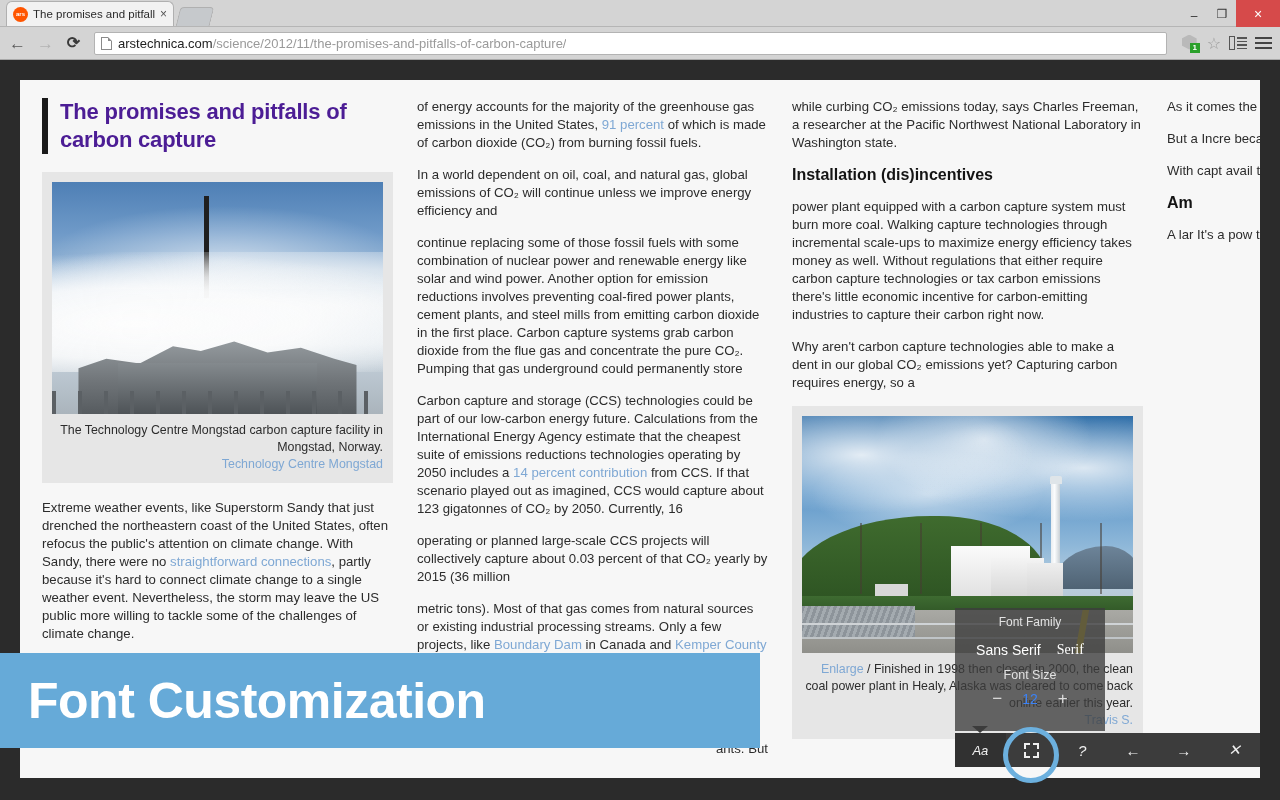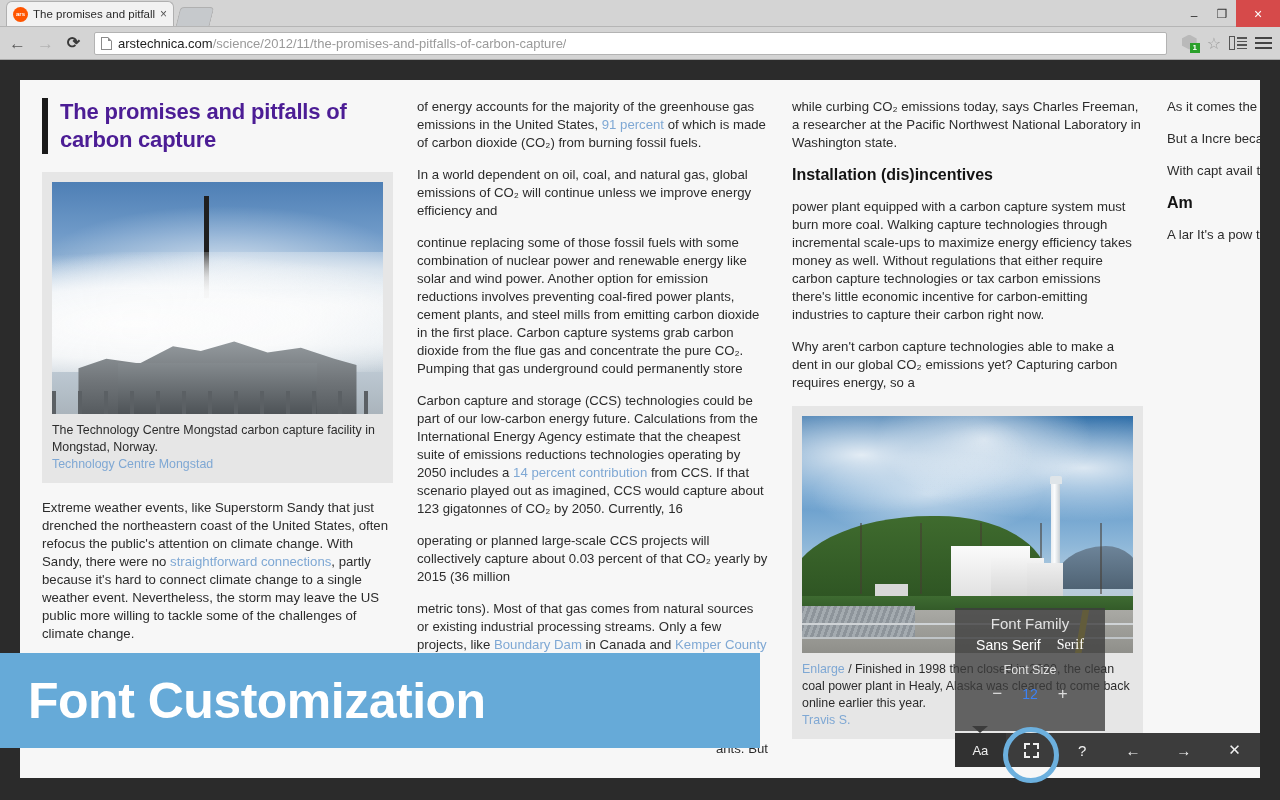"The Technology Centre Mongstad carbon" .figcap { text-align: none -> right }
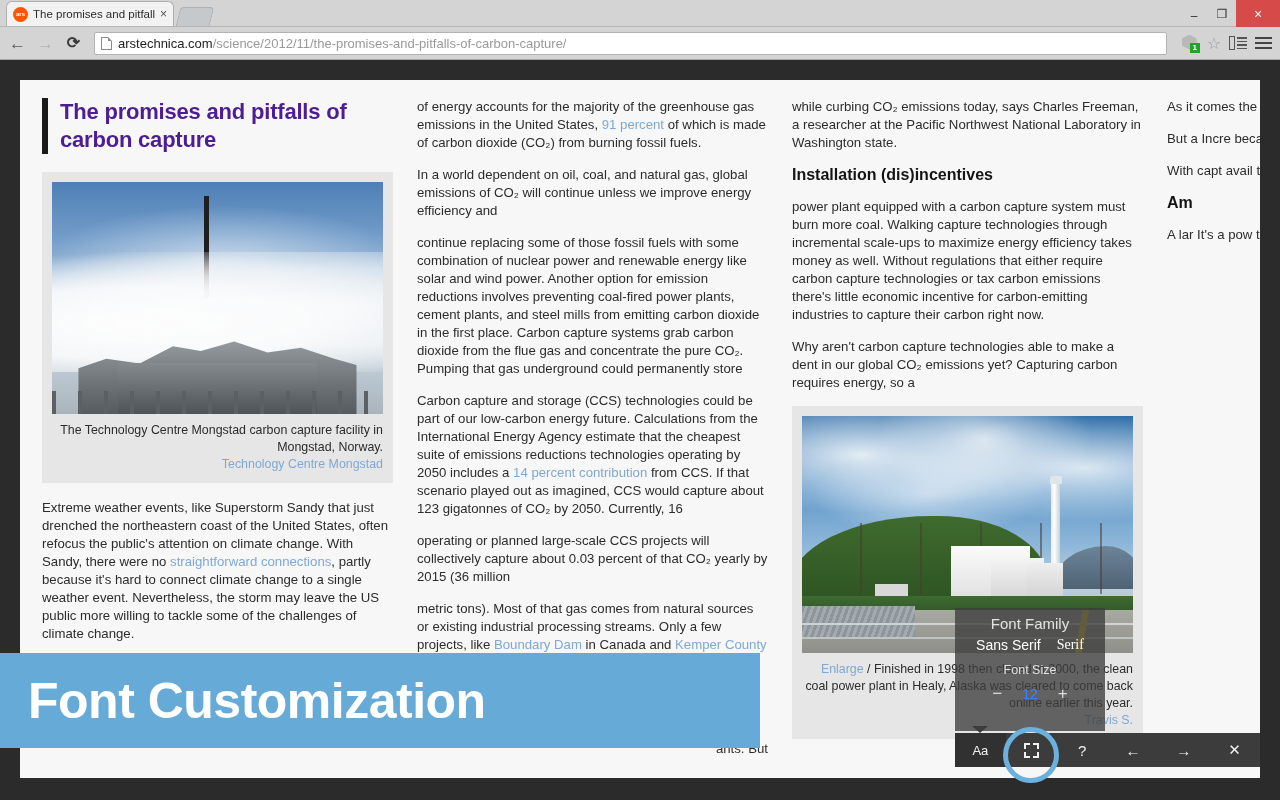"Font Family" .fp-label { font-size: 15px -> 12px; margin-bottom: 5px -> 13px }
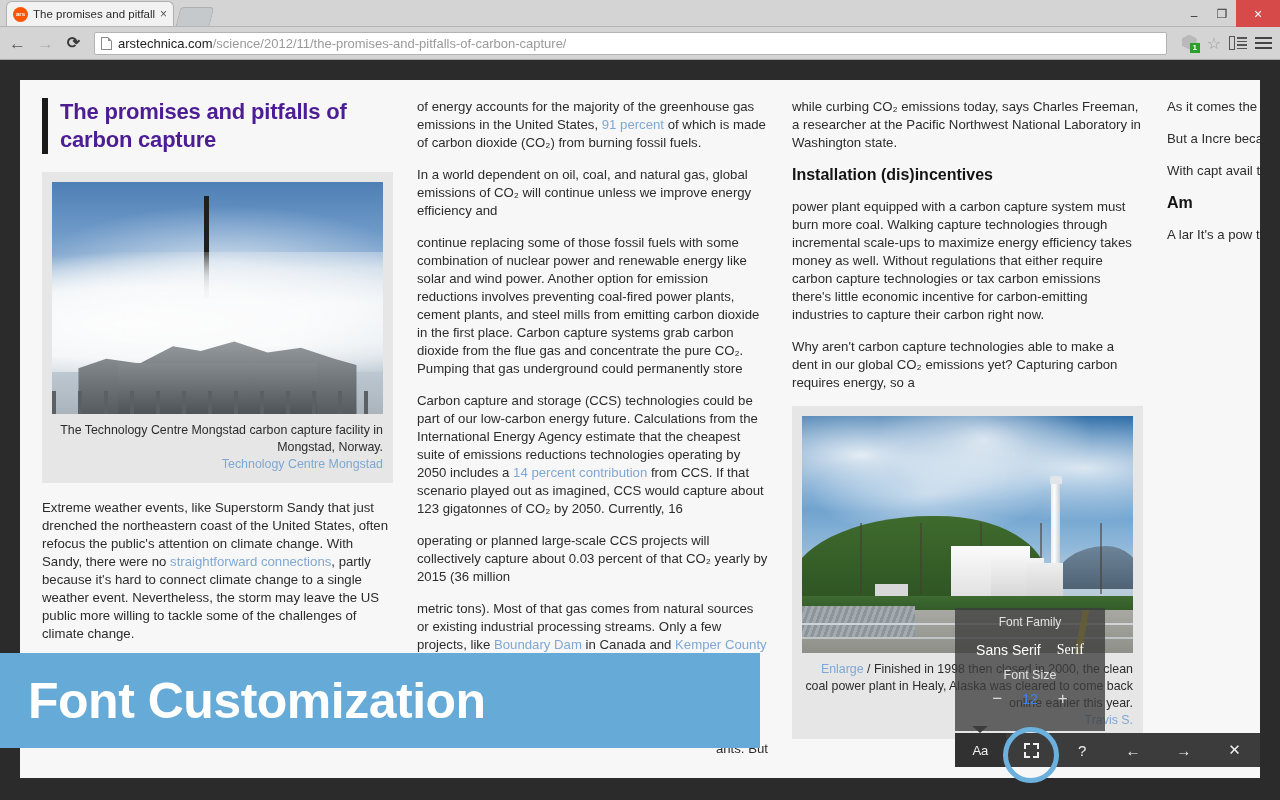"Aa" .bb-item { font-style: none -> italic }
